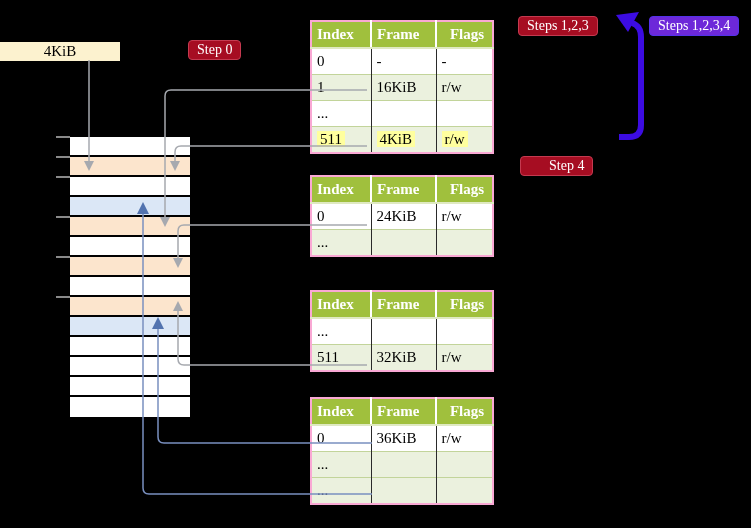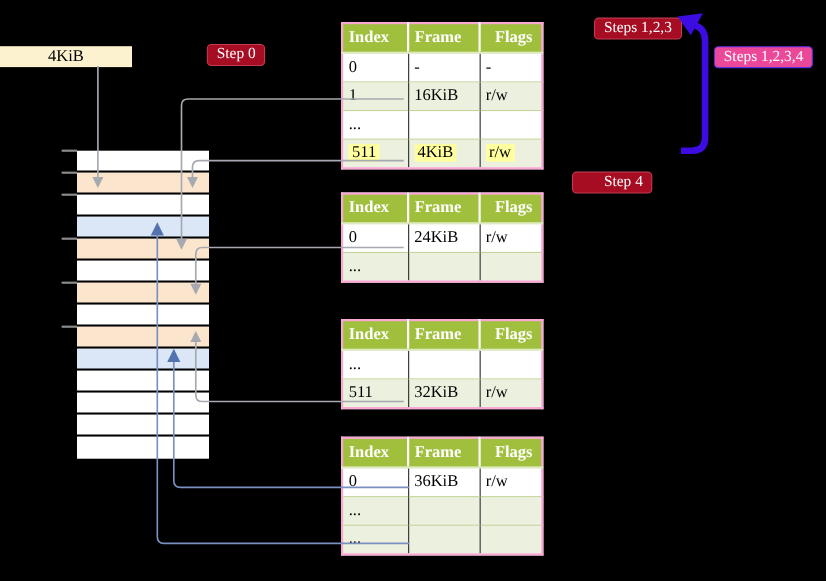"Steps 1,2,3" #badge-steps123 { left: 540px -> 518px }
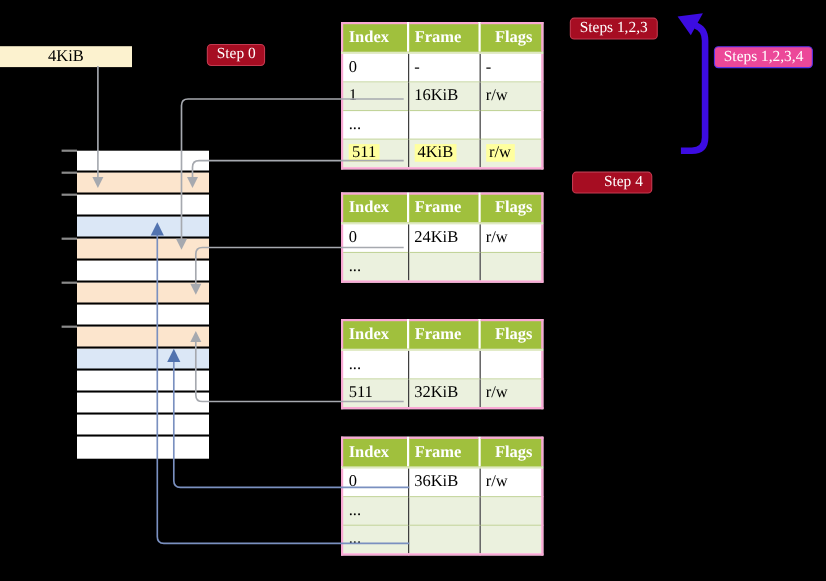"Steps 1,2,3,4" .badge.blue { background: #ec4899 -> #6d28d9; margin-top: 26px -> none }
